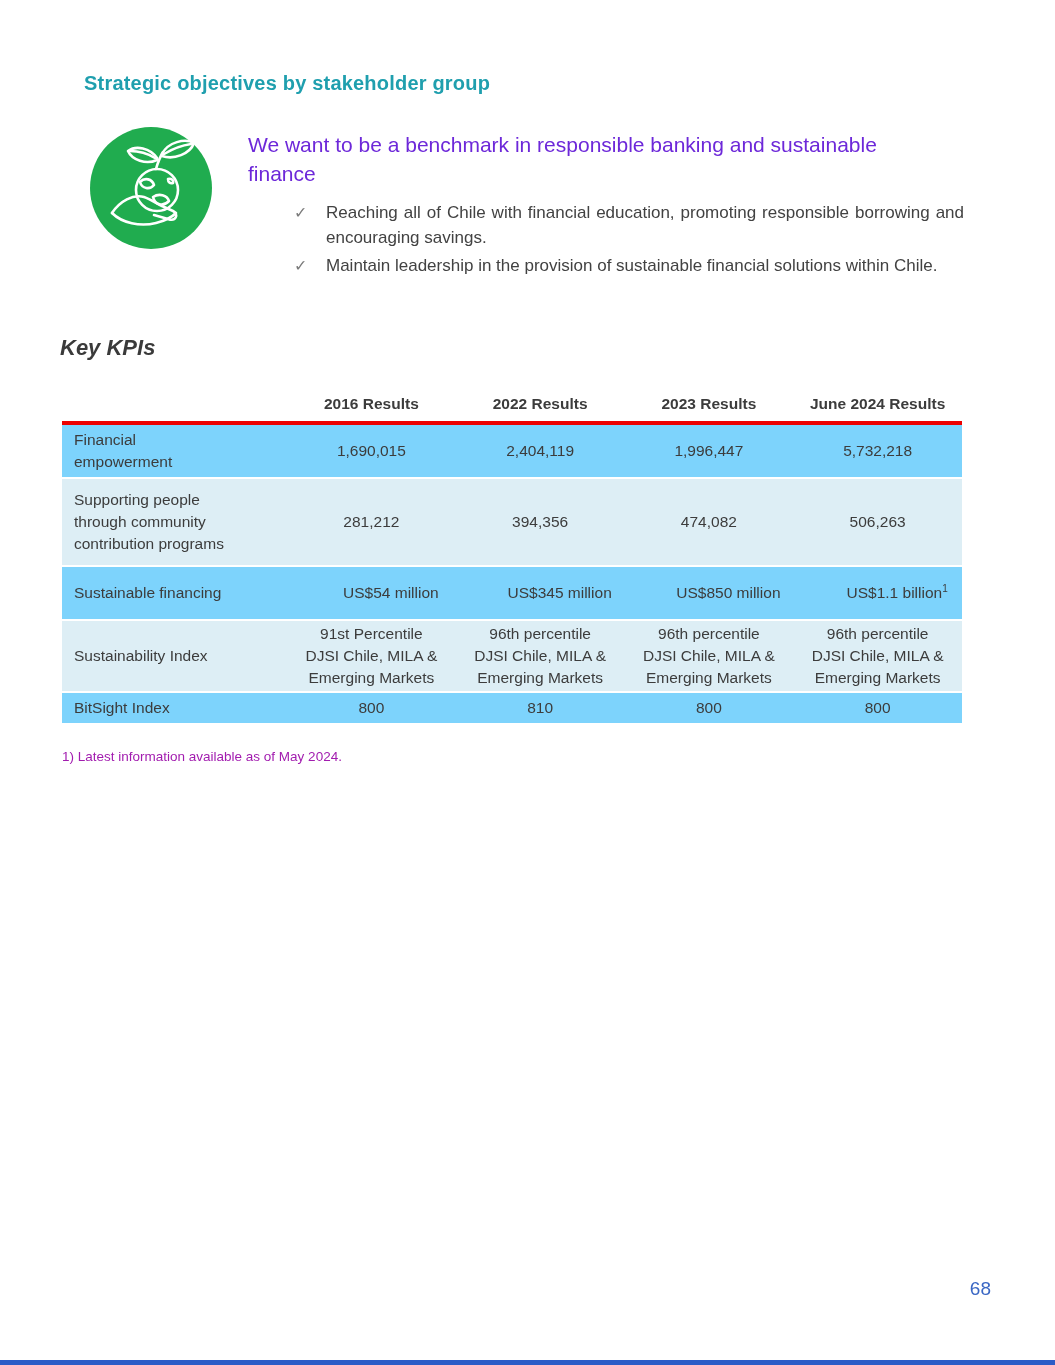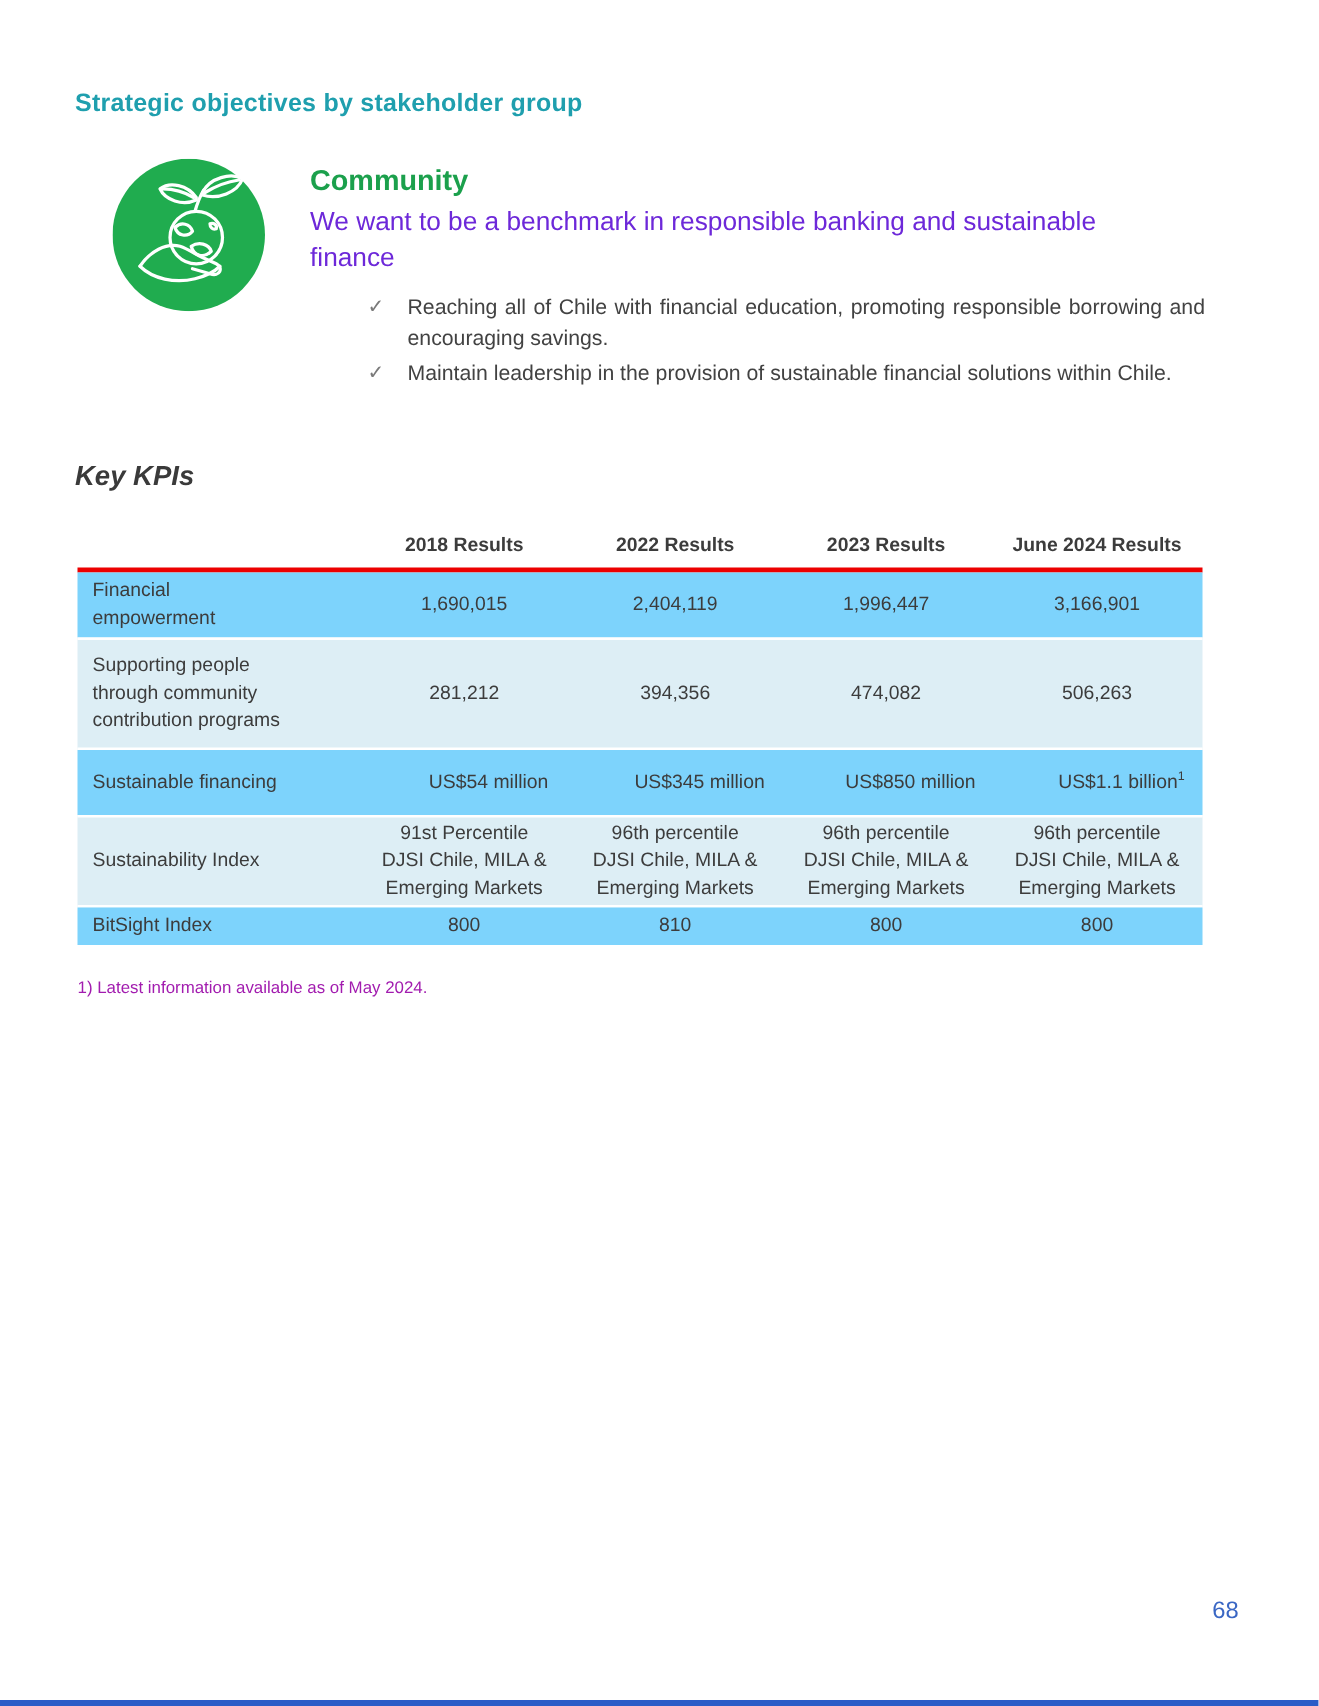"Strategic objectives by stakeholder" .doc-title { margin: 72px 60px 0 60px -> 72px 60px 0 84px }
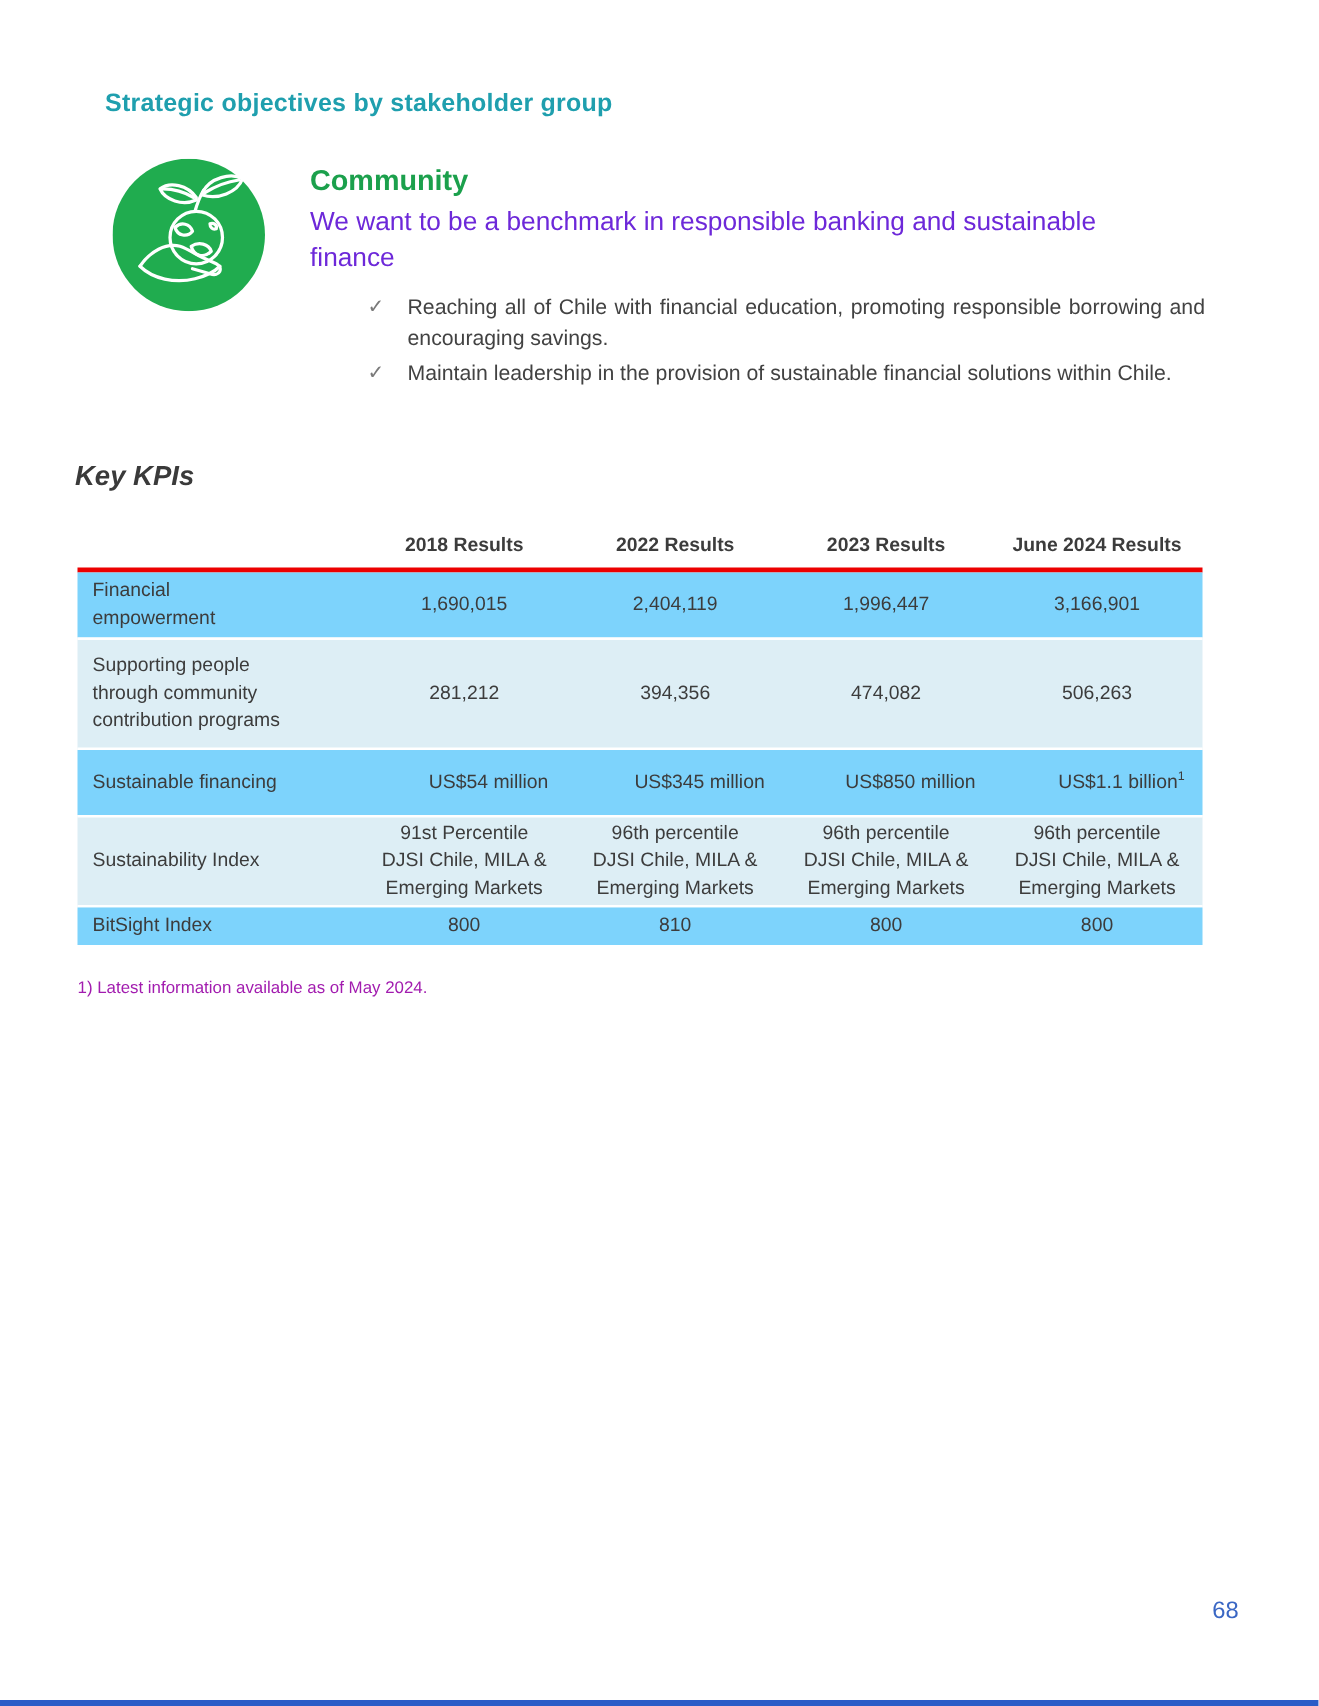"Community" div.section-heading { html: <div>Community</div> -> none }
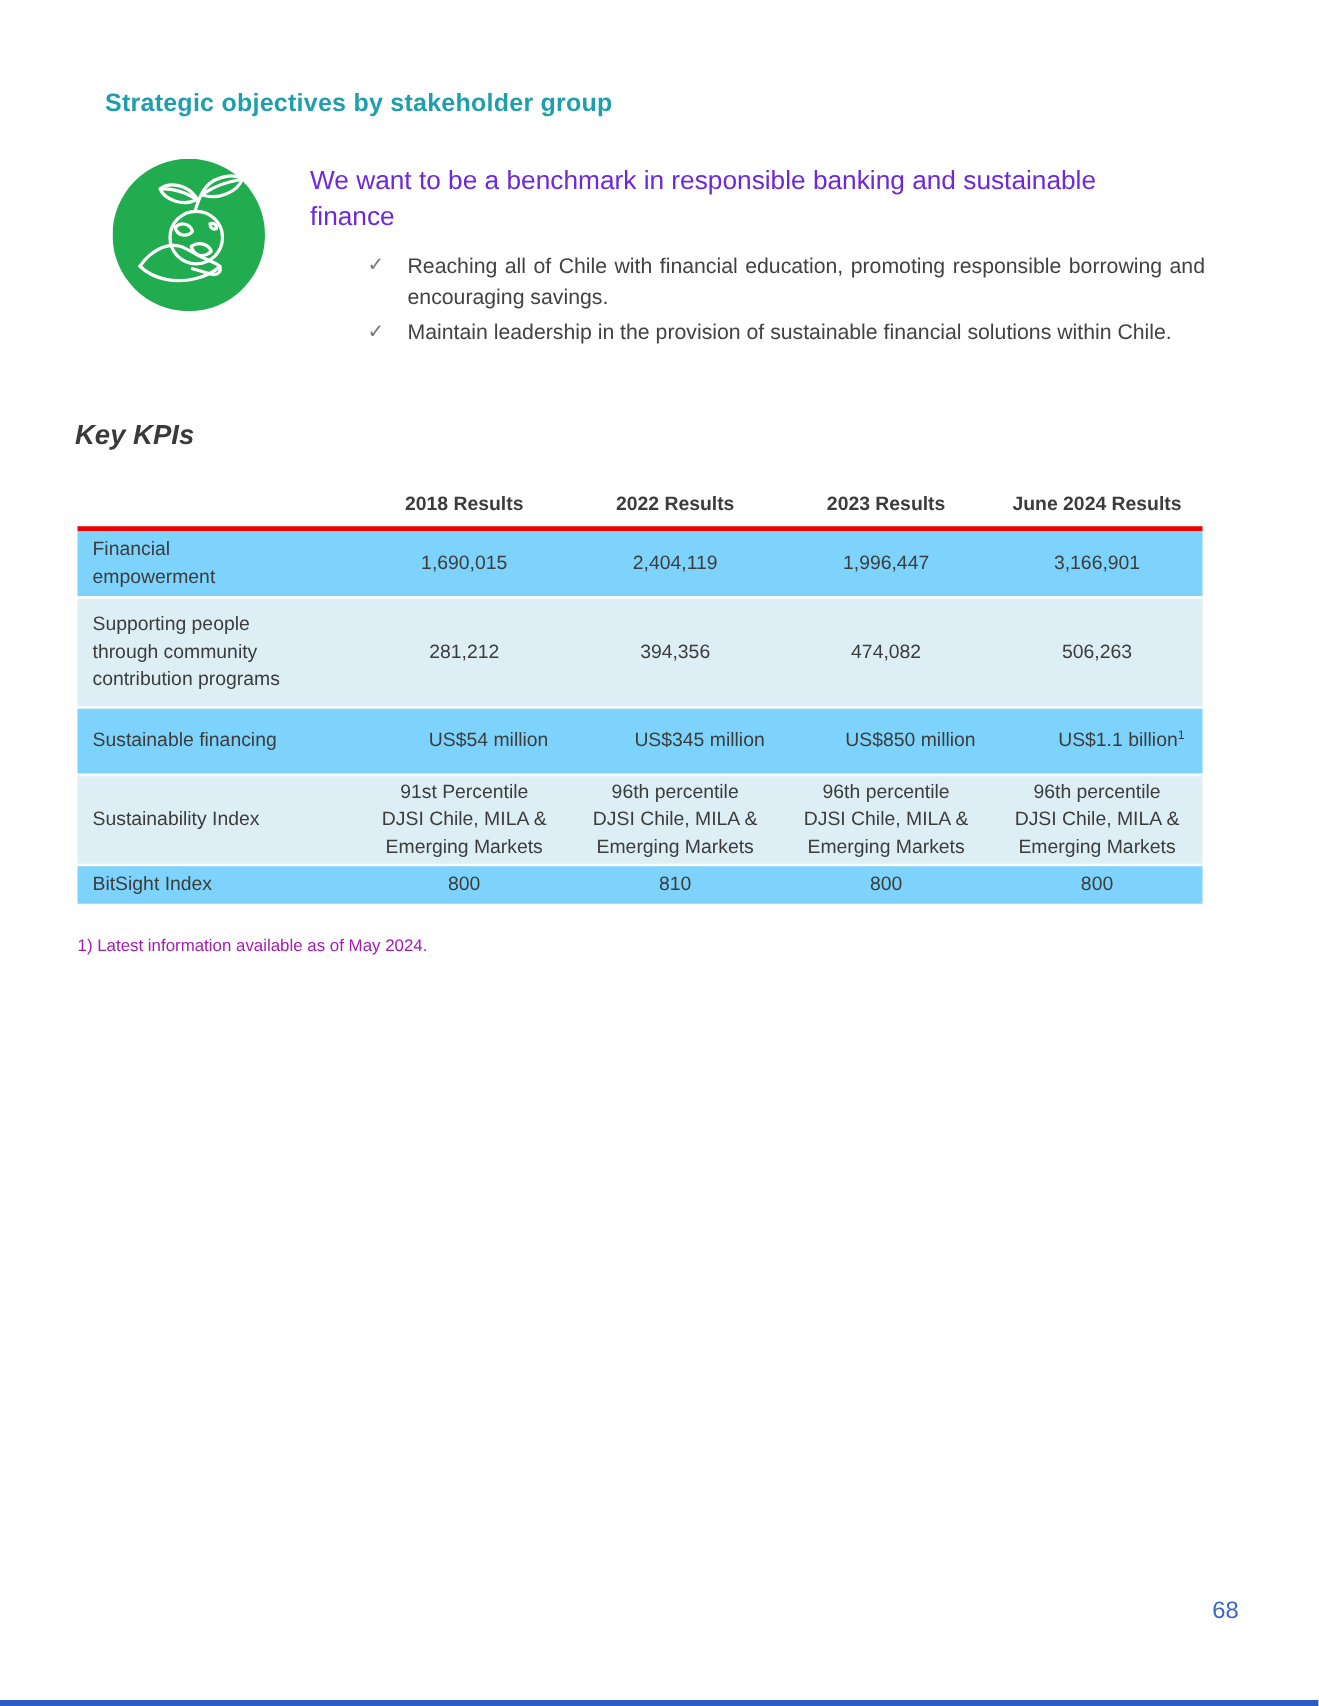"2018 Results" div.t-cell { text: 2018 -> 2016 }
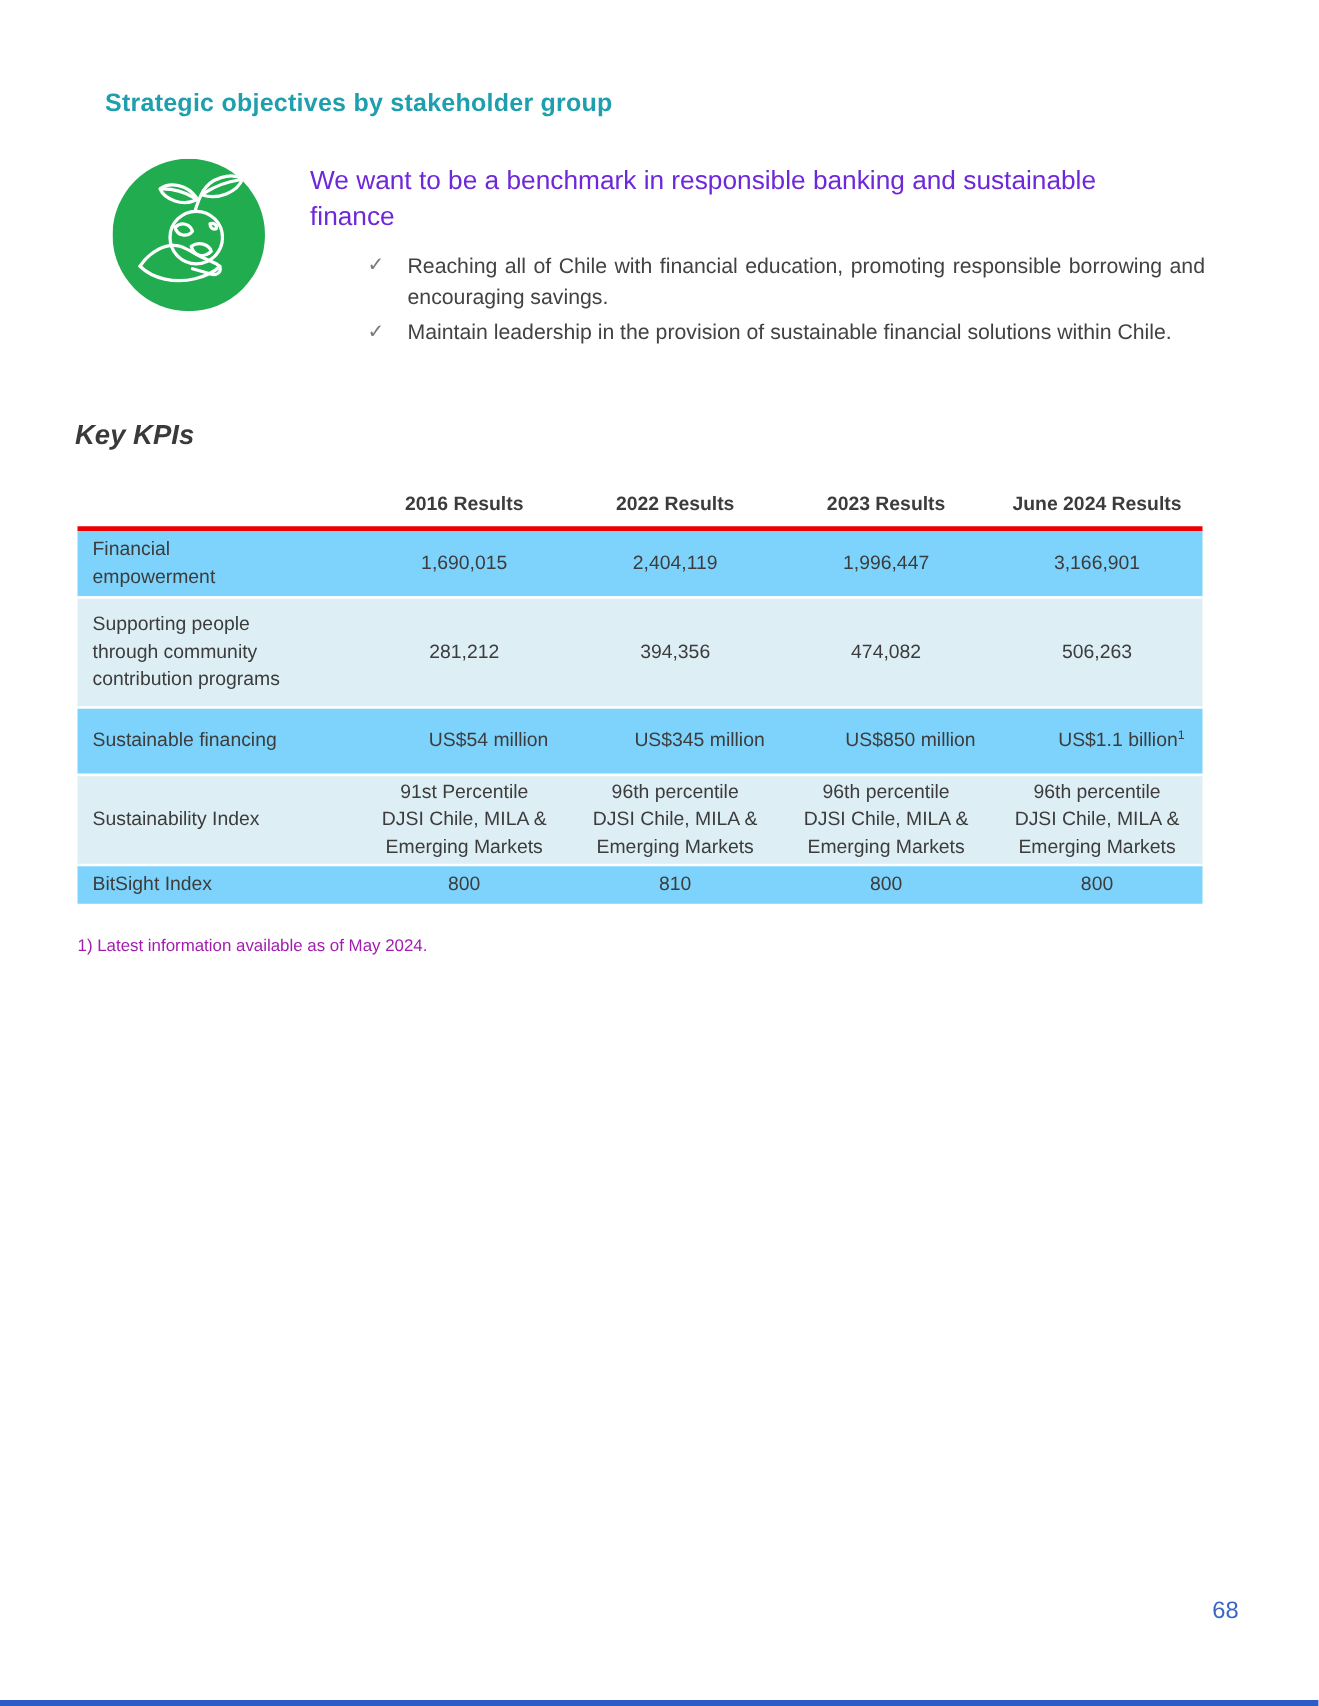"3,166,901" div.t-cell { text: 3,166,901 -> 5,732,218 }
